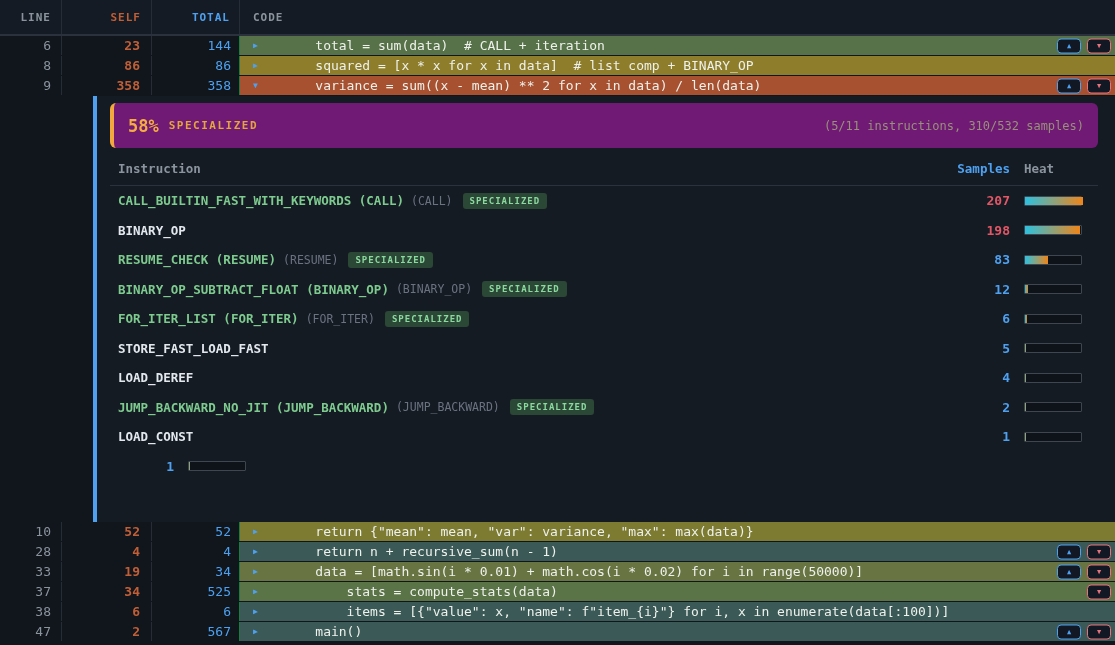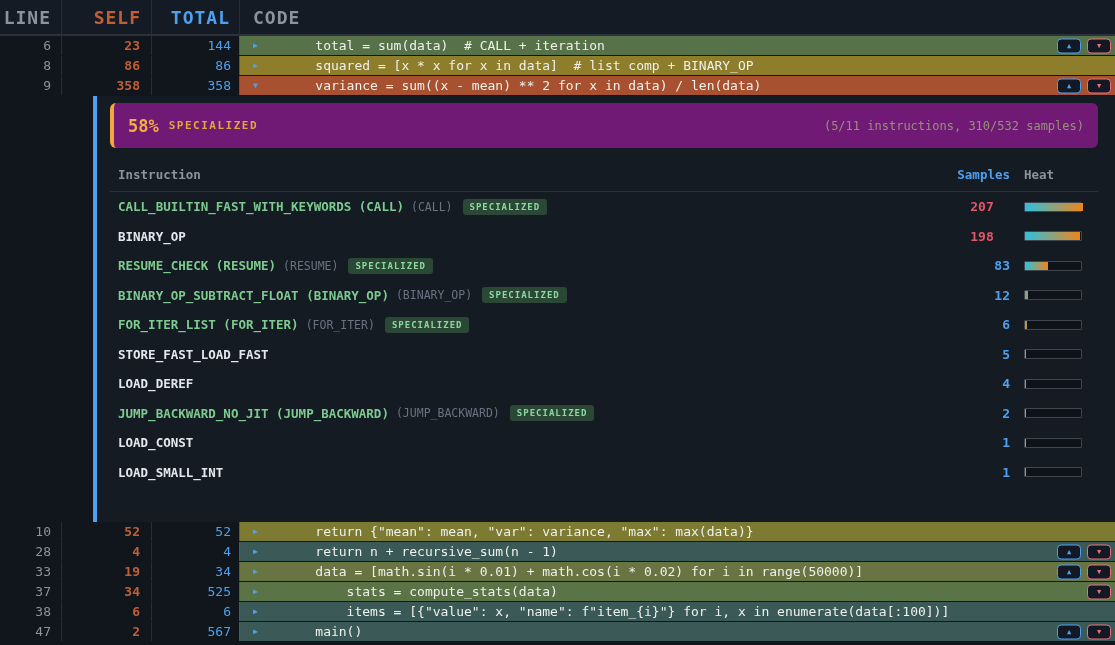"LINE" .hcell { font-size: 18px -> 11px }
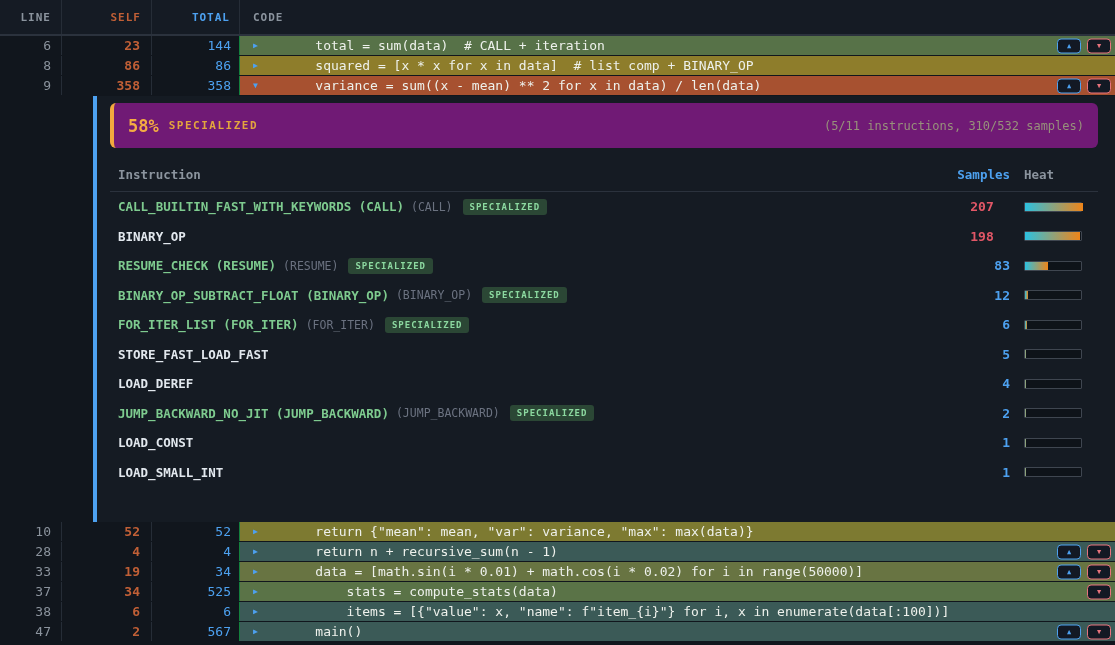"Heat" .ih-heat { margin-top: 6px -> none }
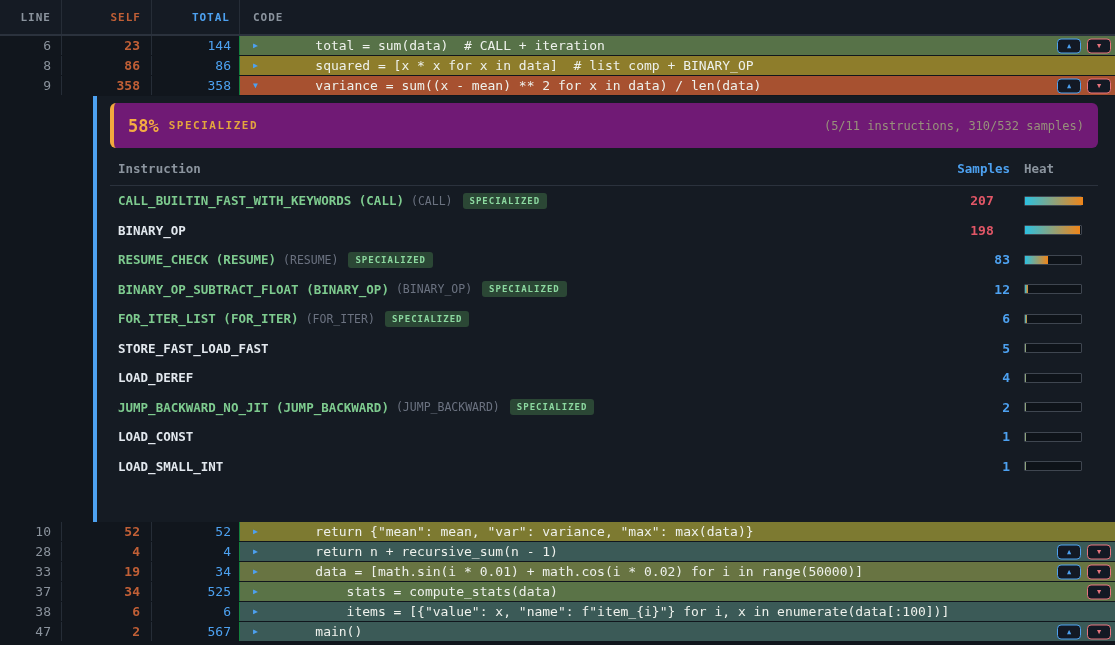"207" .i-samples.hot { text-align: center -> none }
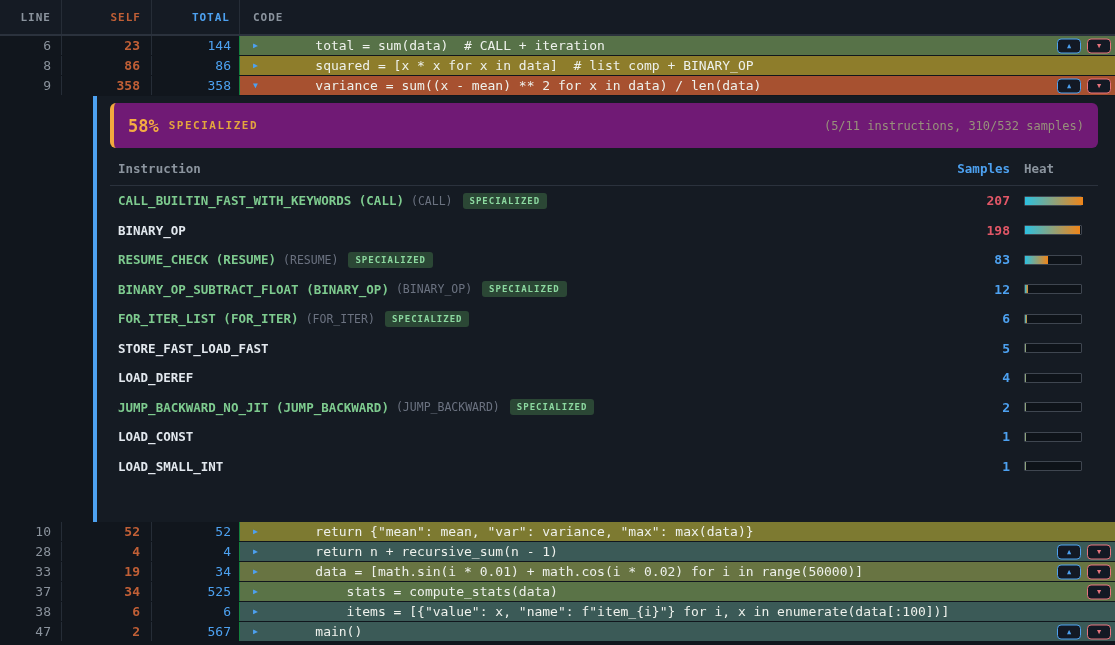"LOAD_SMALL_INT" div.i-name { html: <div> <span>LOAD_SMALL_INT</span> </div> -> none }
